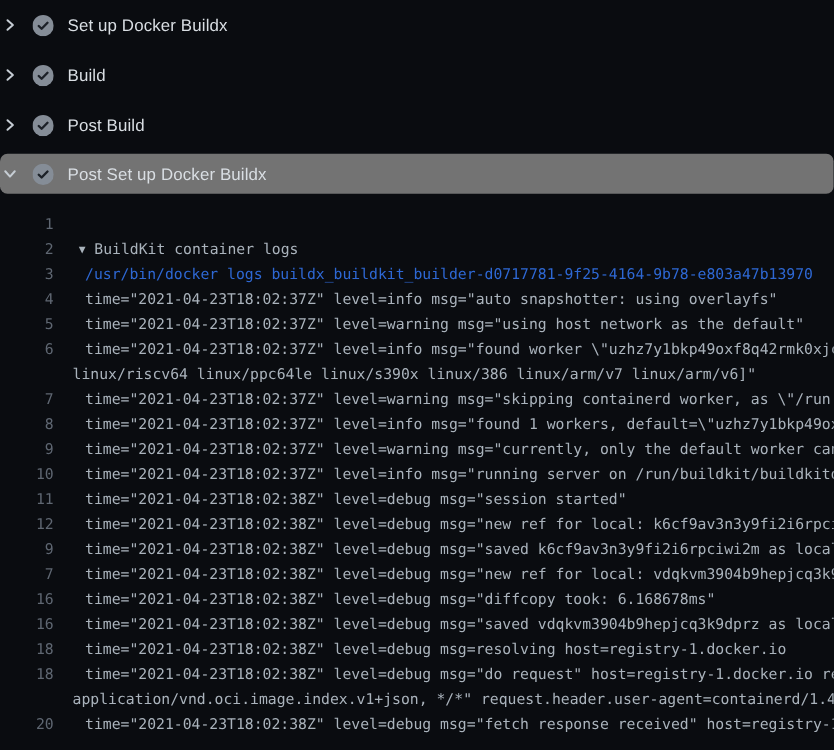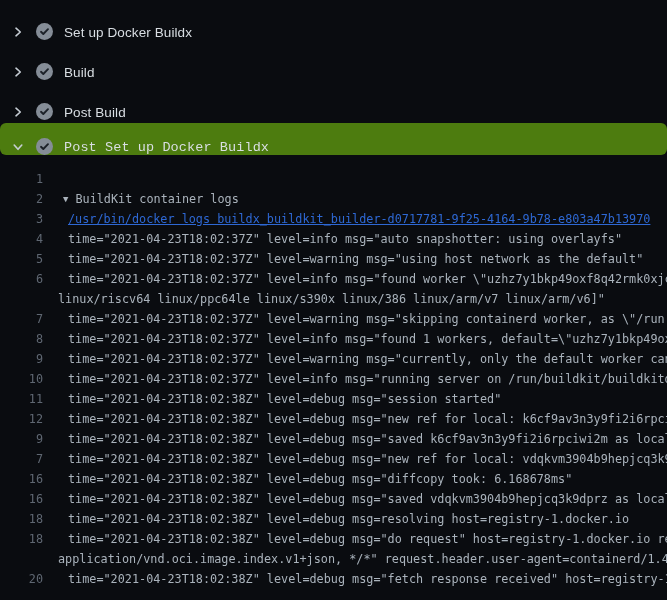"Set up Docker Buildx" .step { align-items: flex-end -> center; padding-left: 10px -> none }
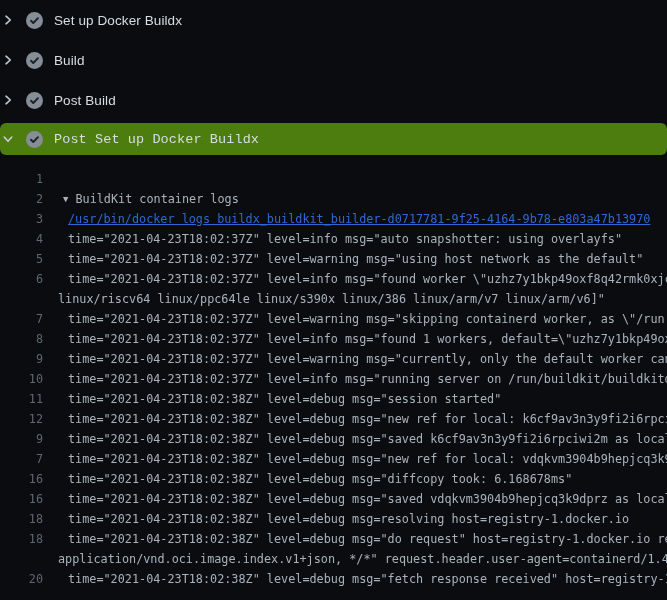"Post Set up Docker Buildx" .step.expanded { background: #4d7c0f -> #737373; font-family: Liberation Mono, monospace -> none }
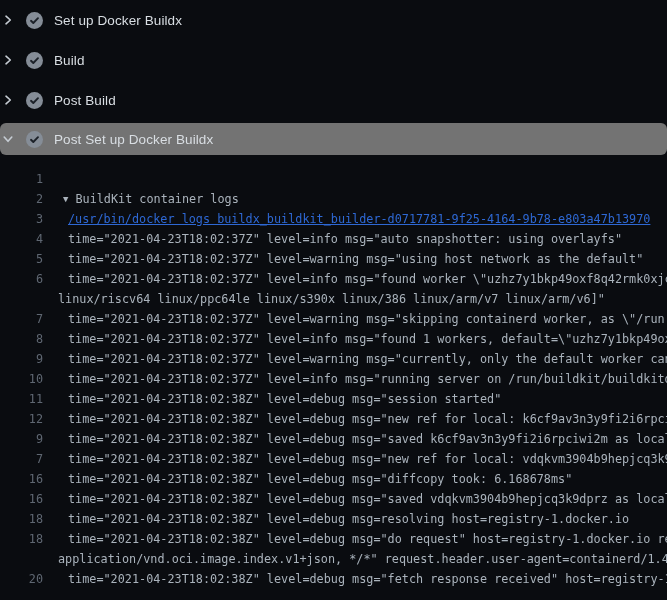"/usr/bin/docker logs" .ltext.command { text-decoration: underline -> none }
